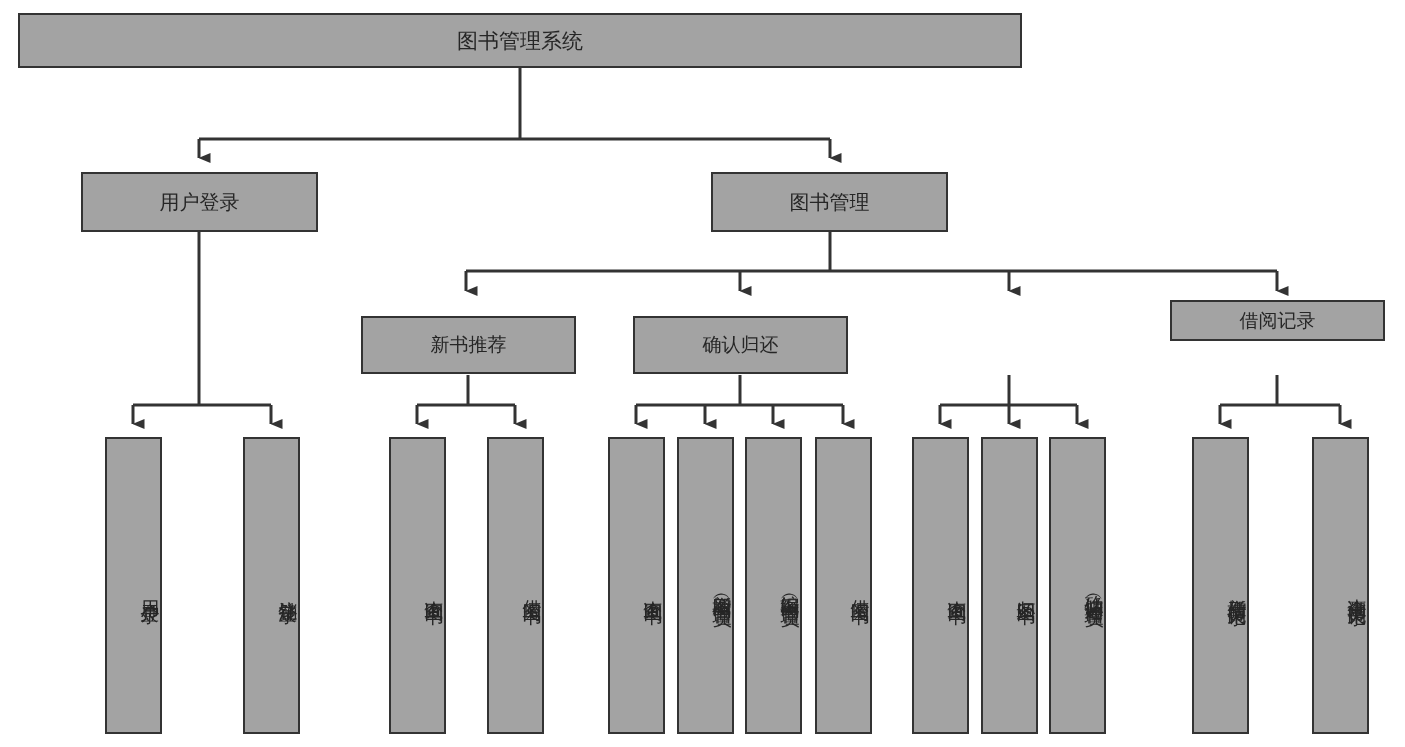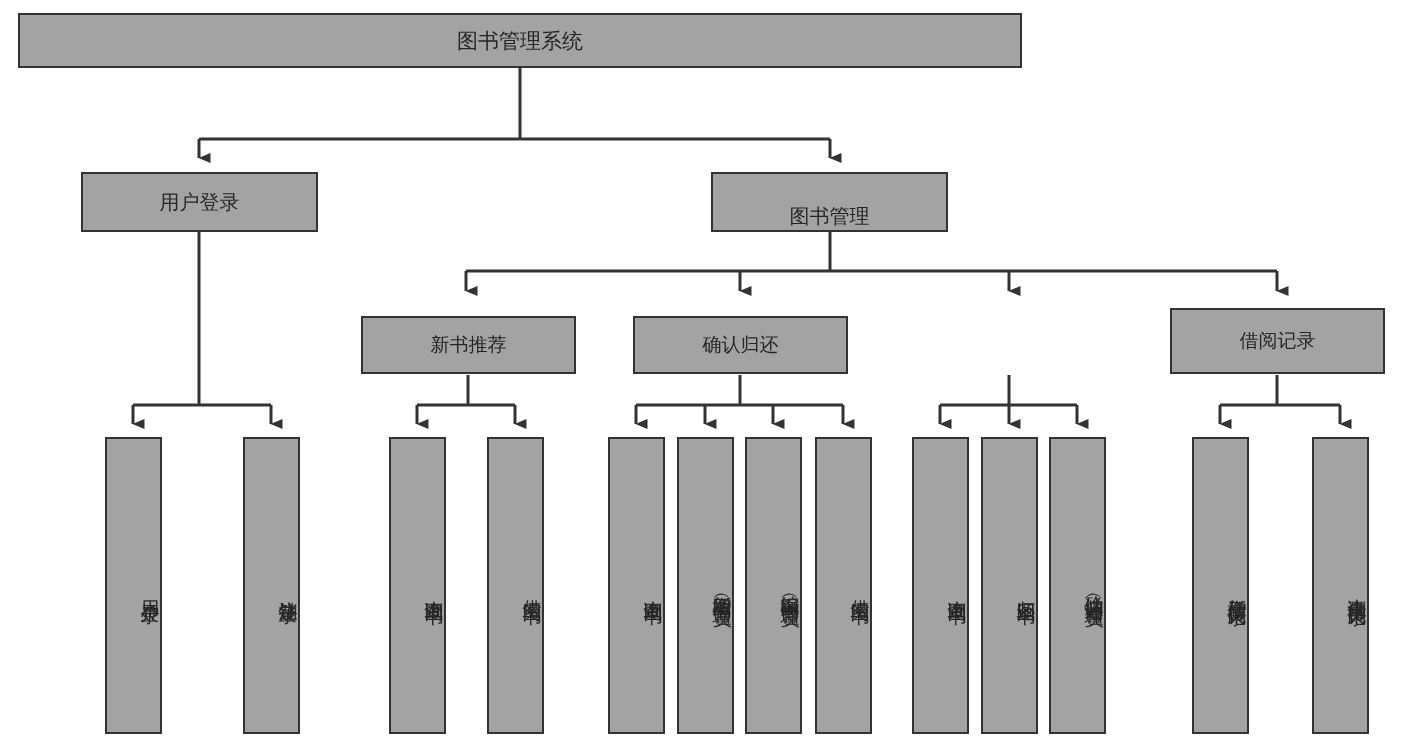"图书管理" div.node { align-items: flex-end -> none }
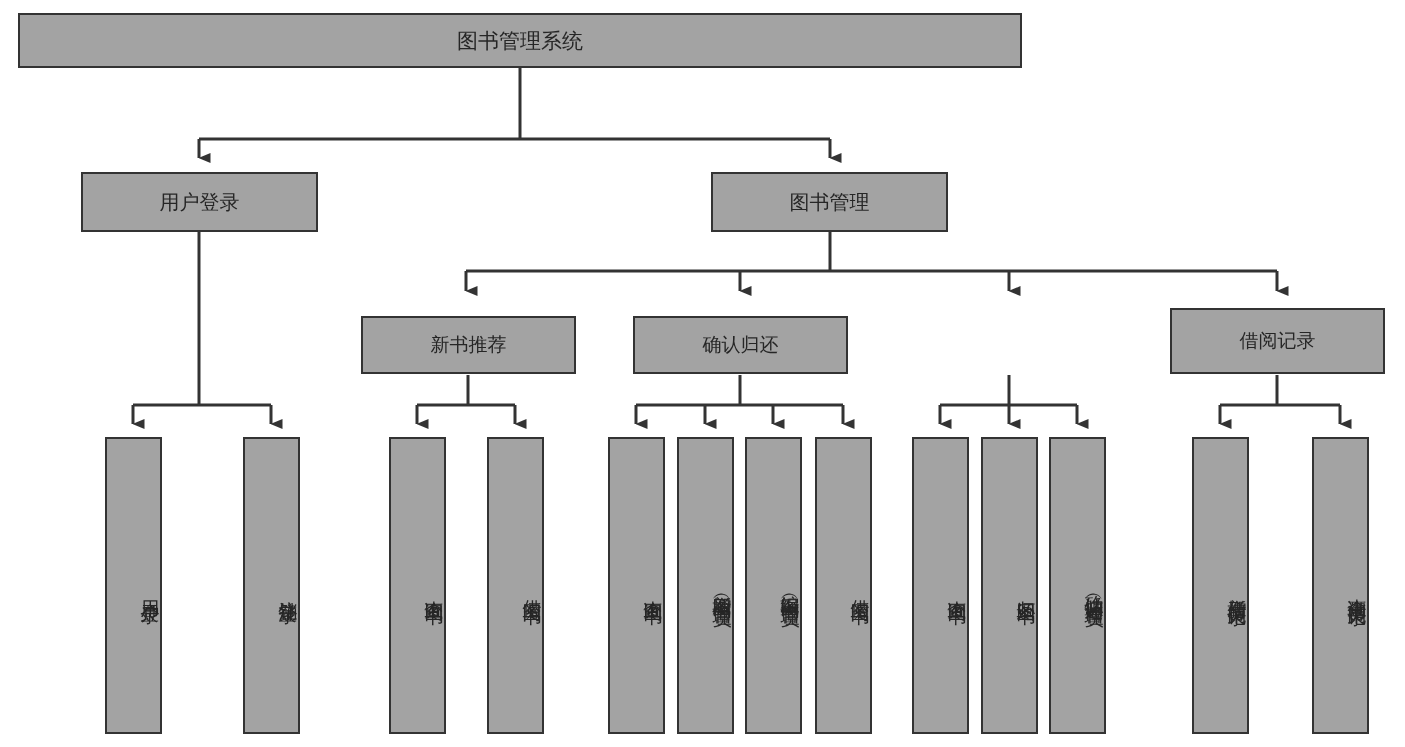"借阅记录" div.node { height: 66px -> 41px; top: 308px -> 300px }
